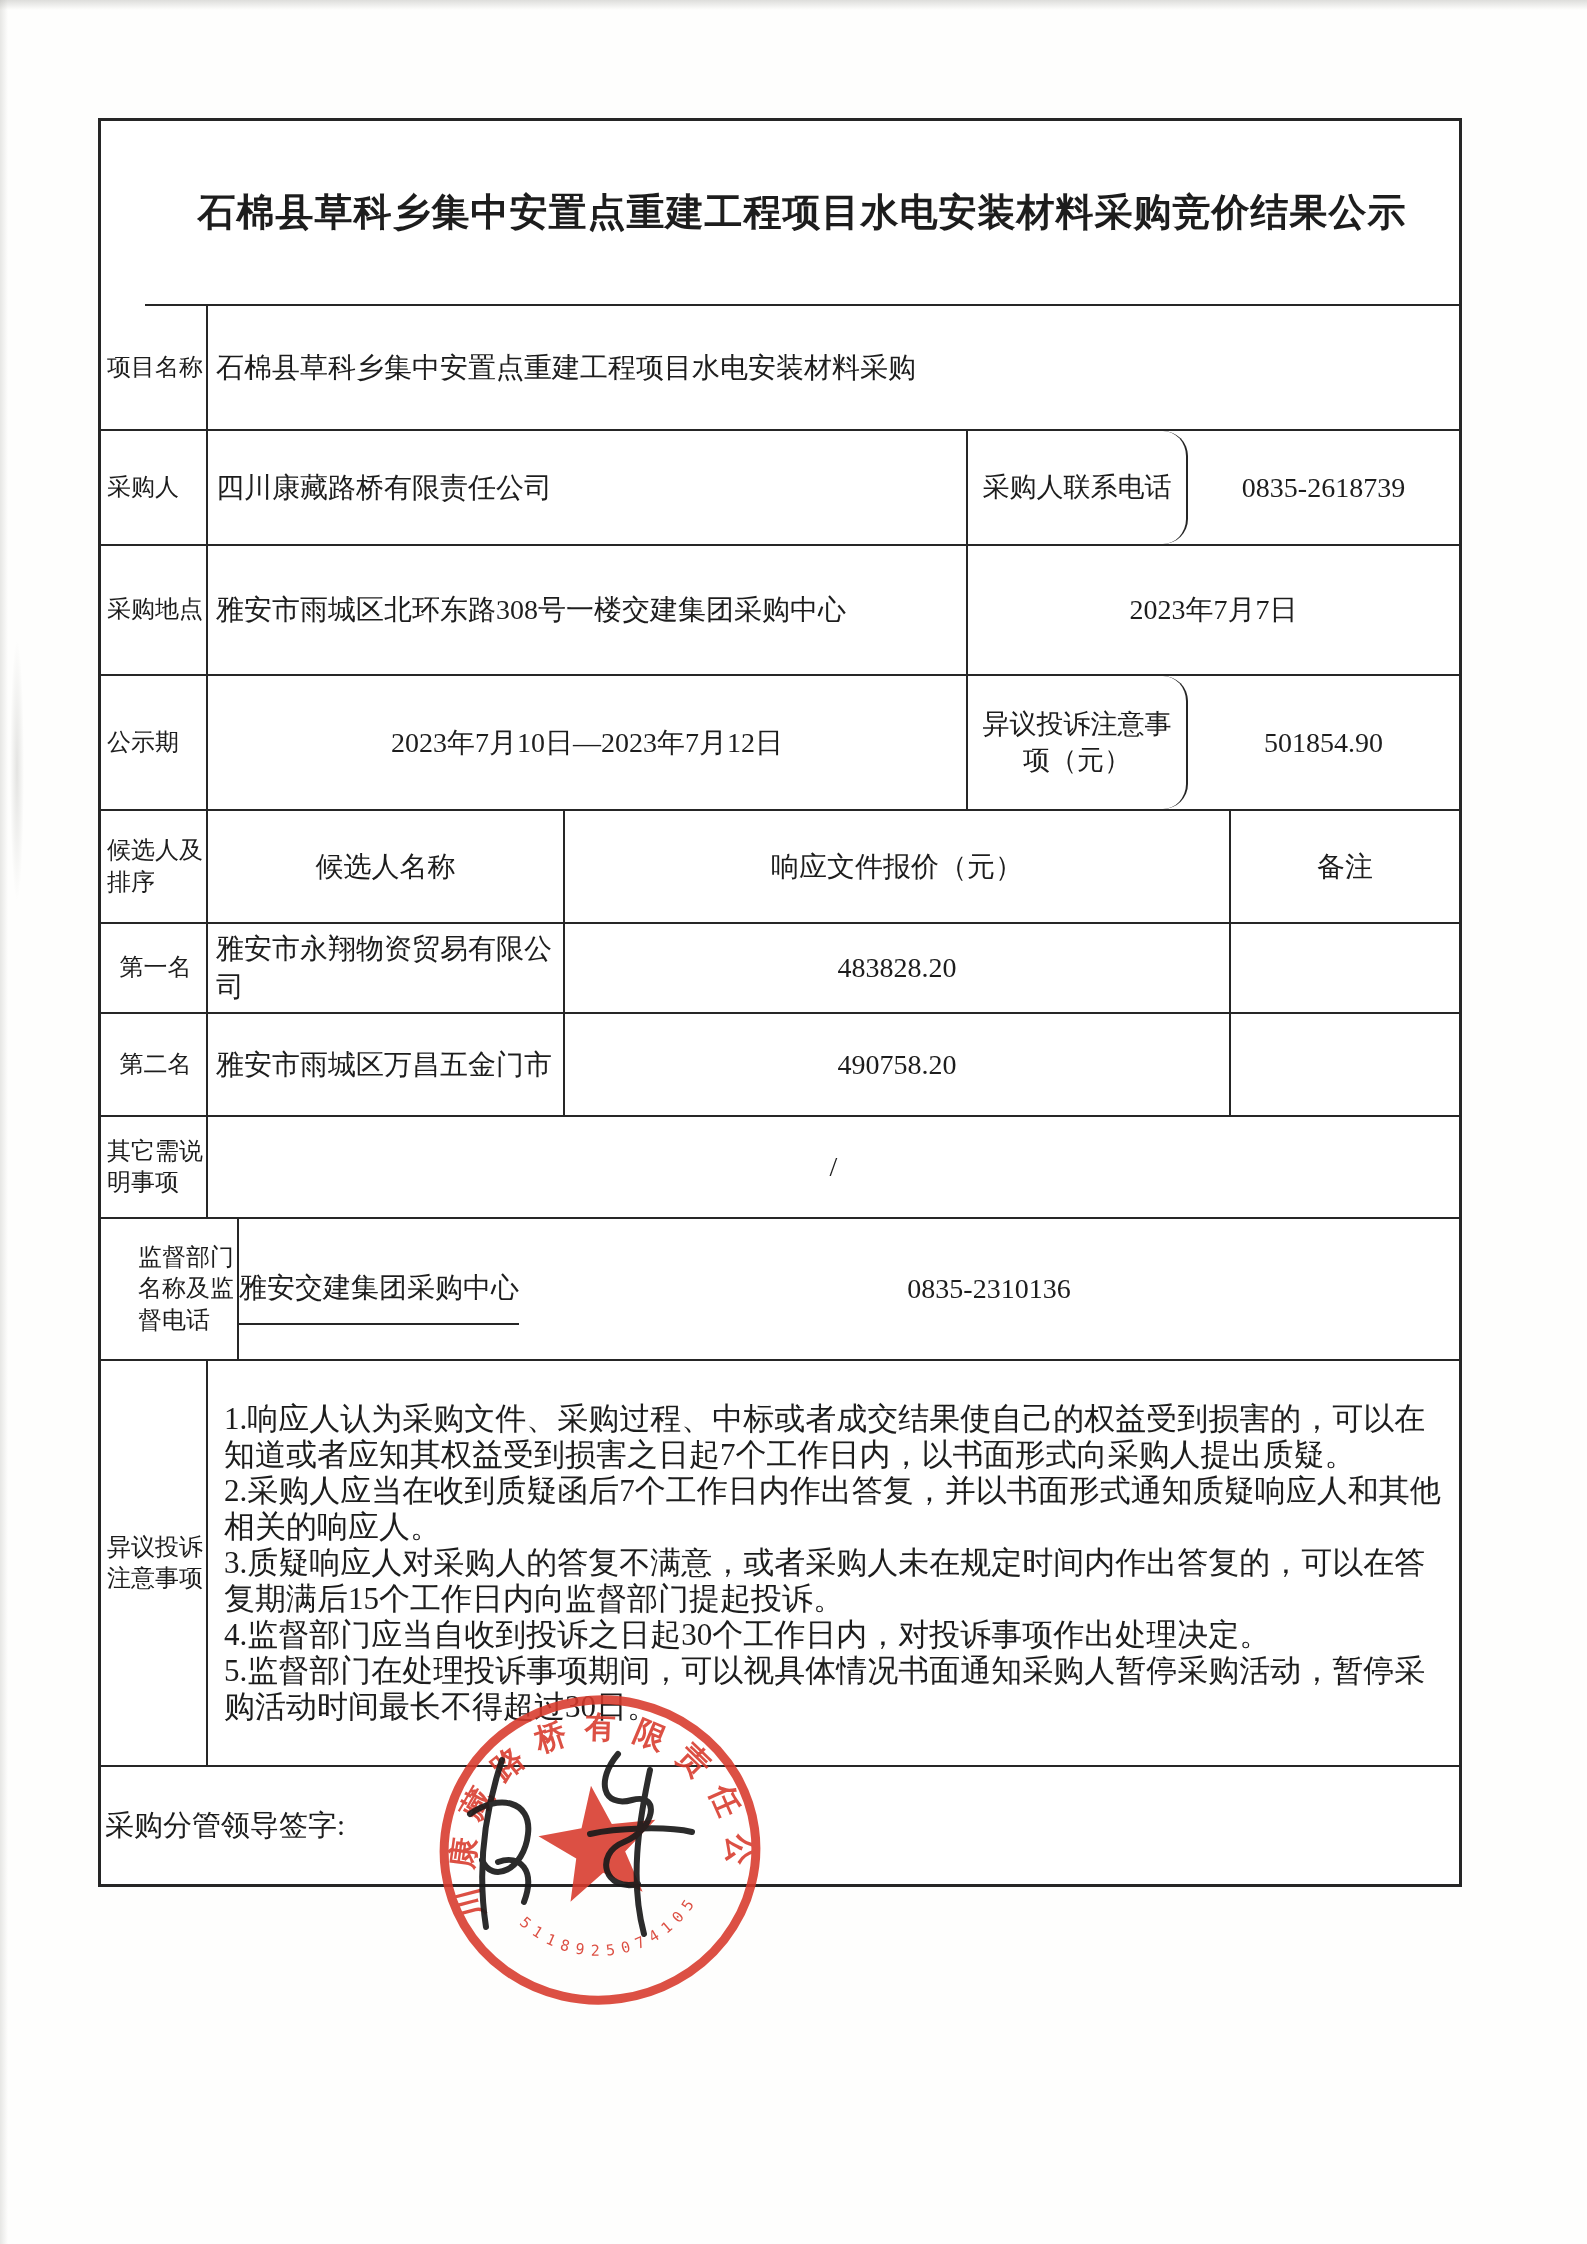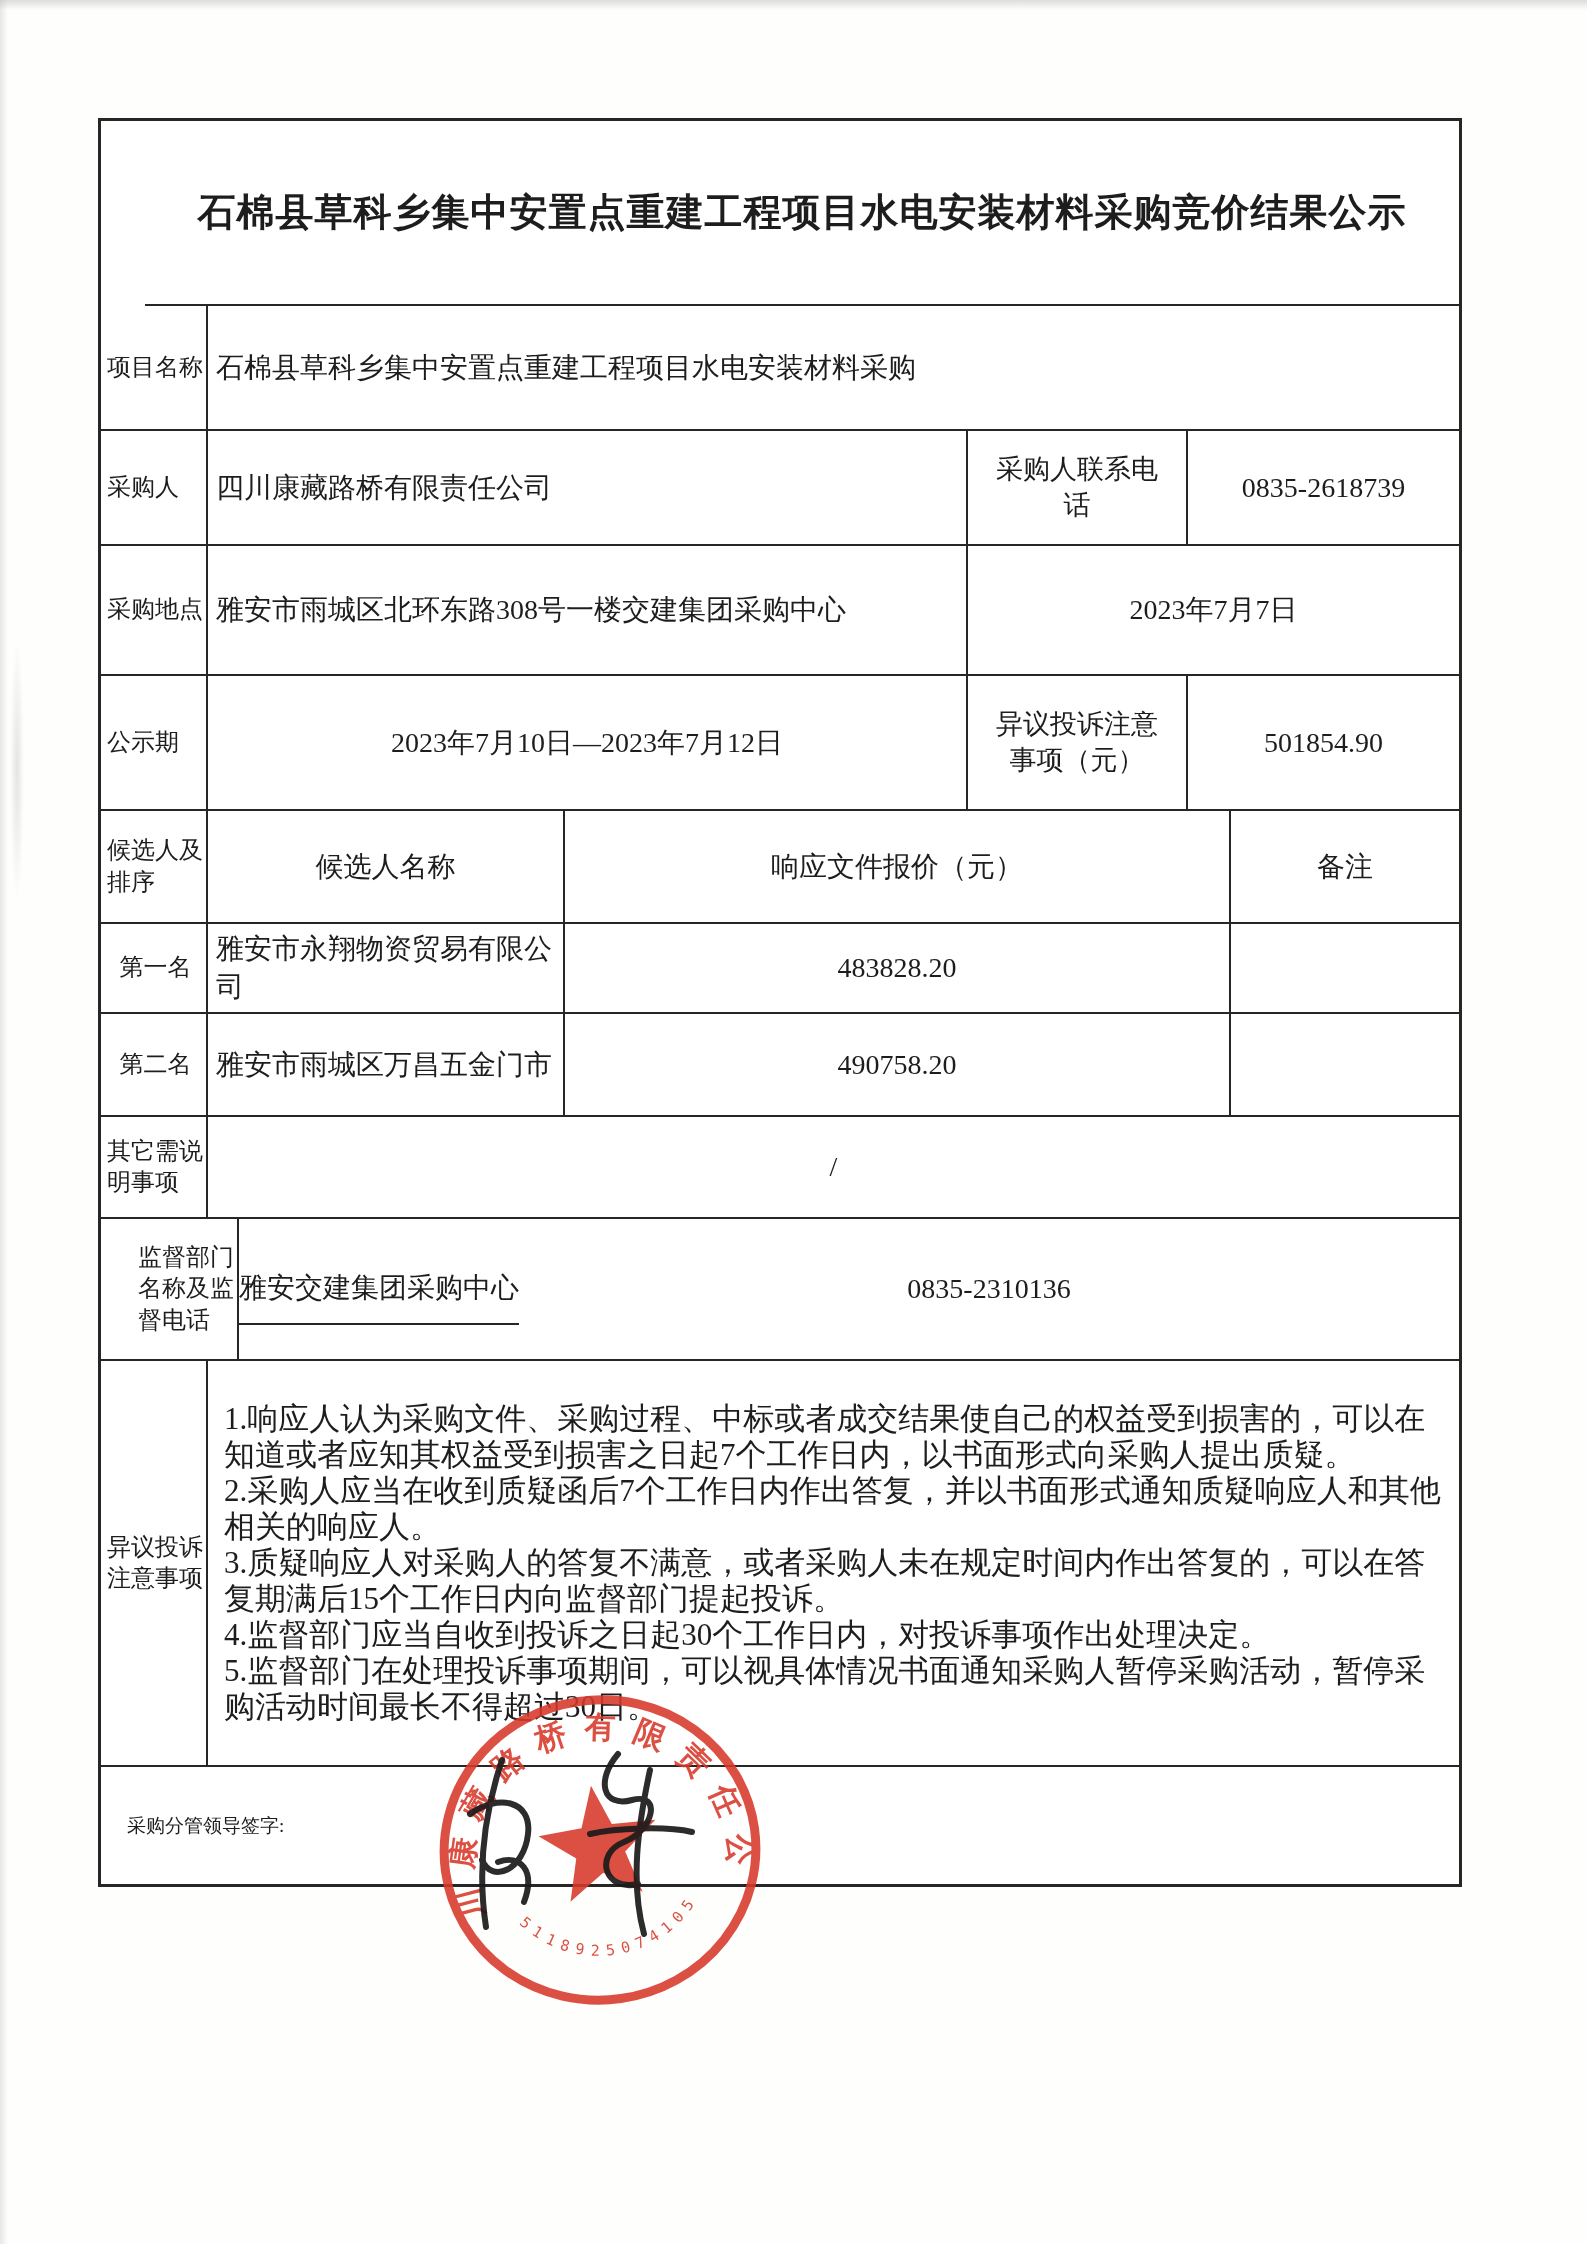"采购人联系电话" .sub-lab { border-radius: none -> 25px; padding: 4px 21px -> 4px 7px }
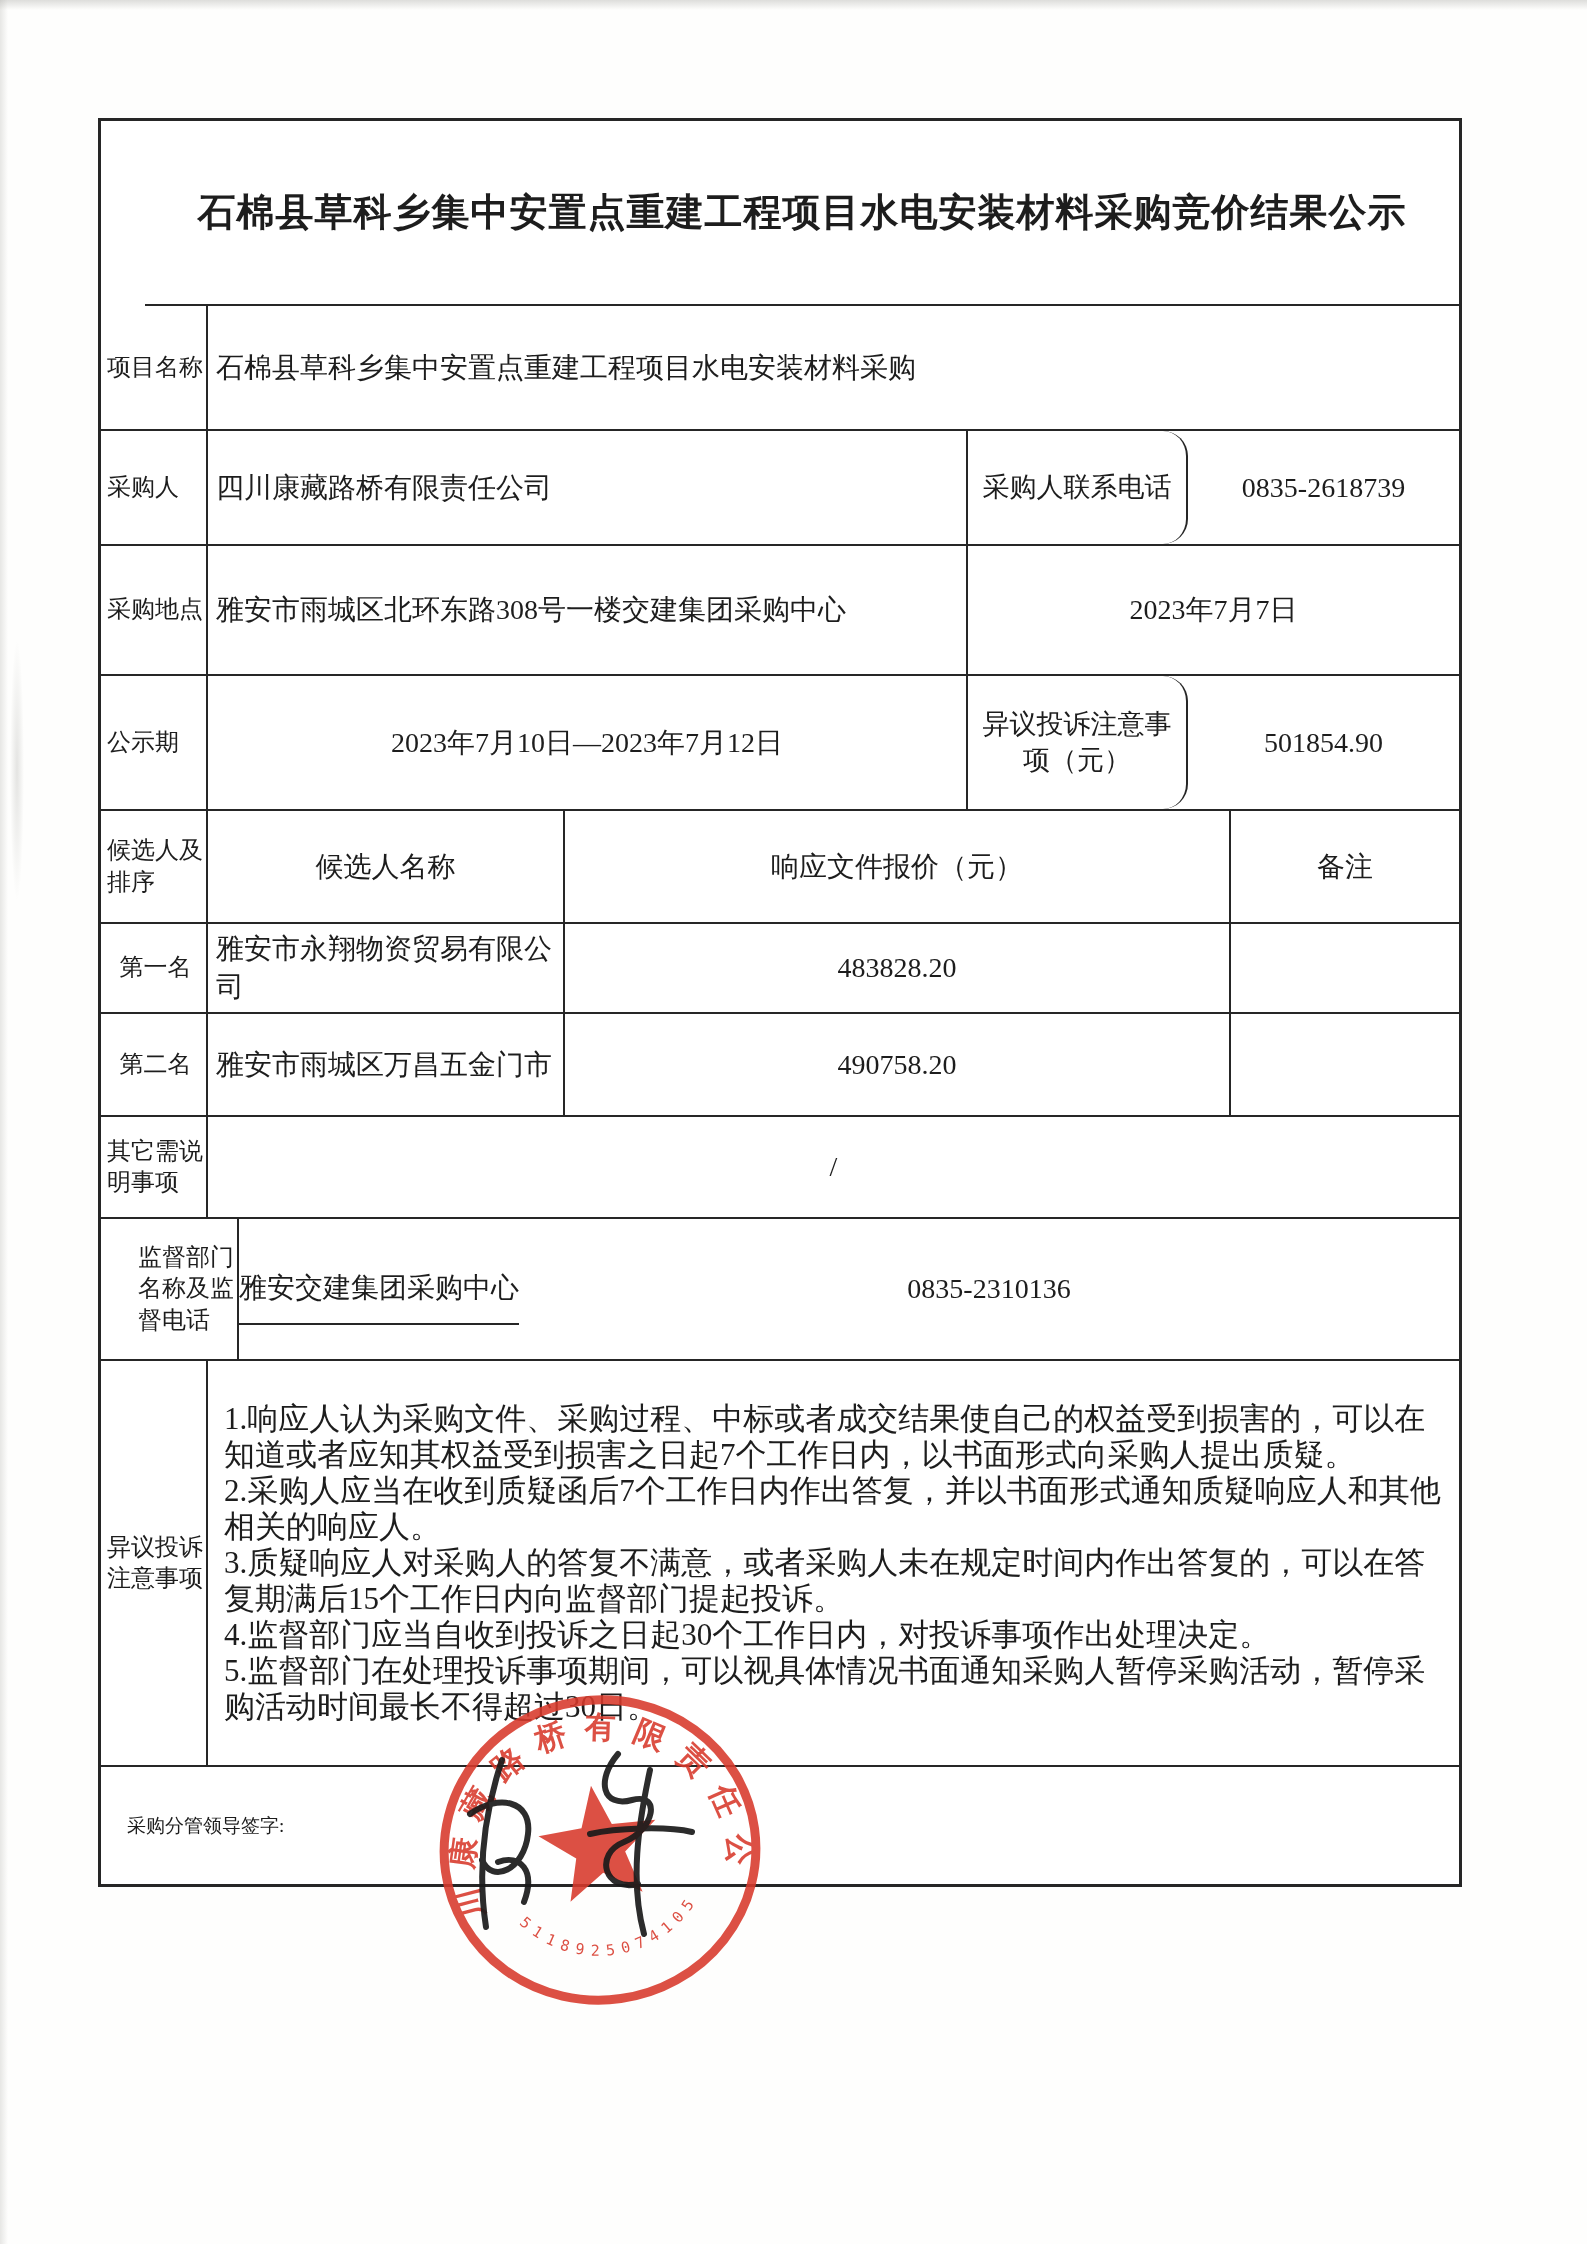"采购分管领导签字:" .sign-cell { font-size: 19px -> 29px; padding-left: 26px -> 4px }
